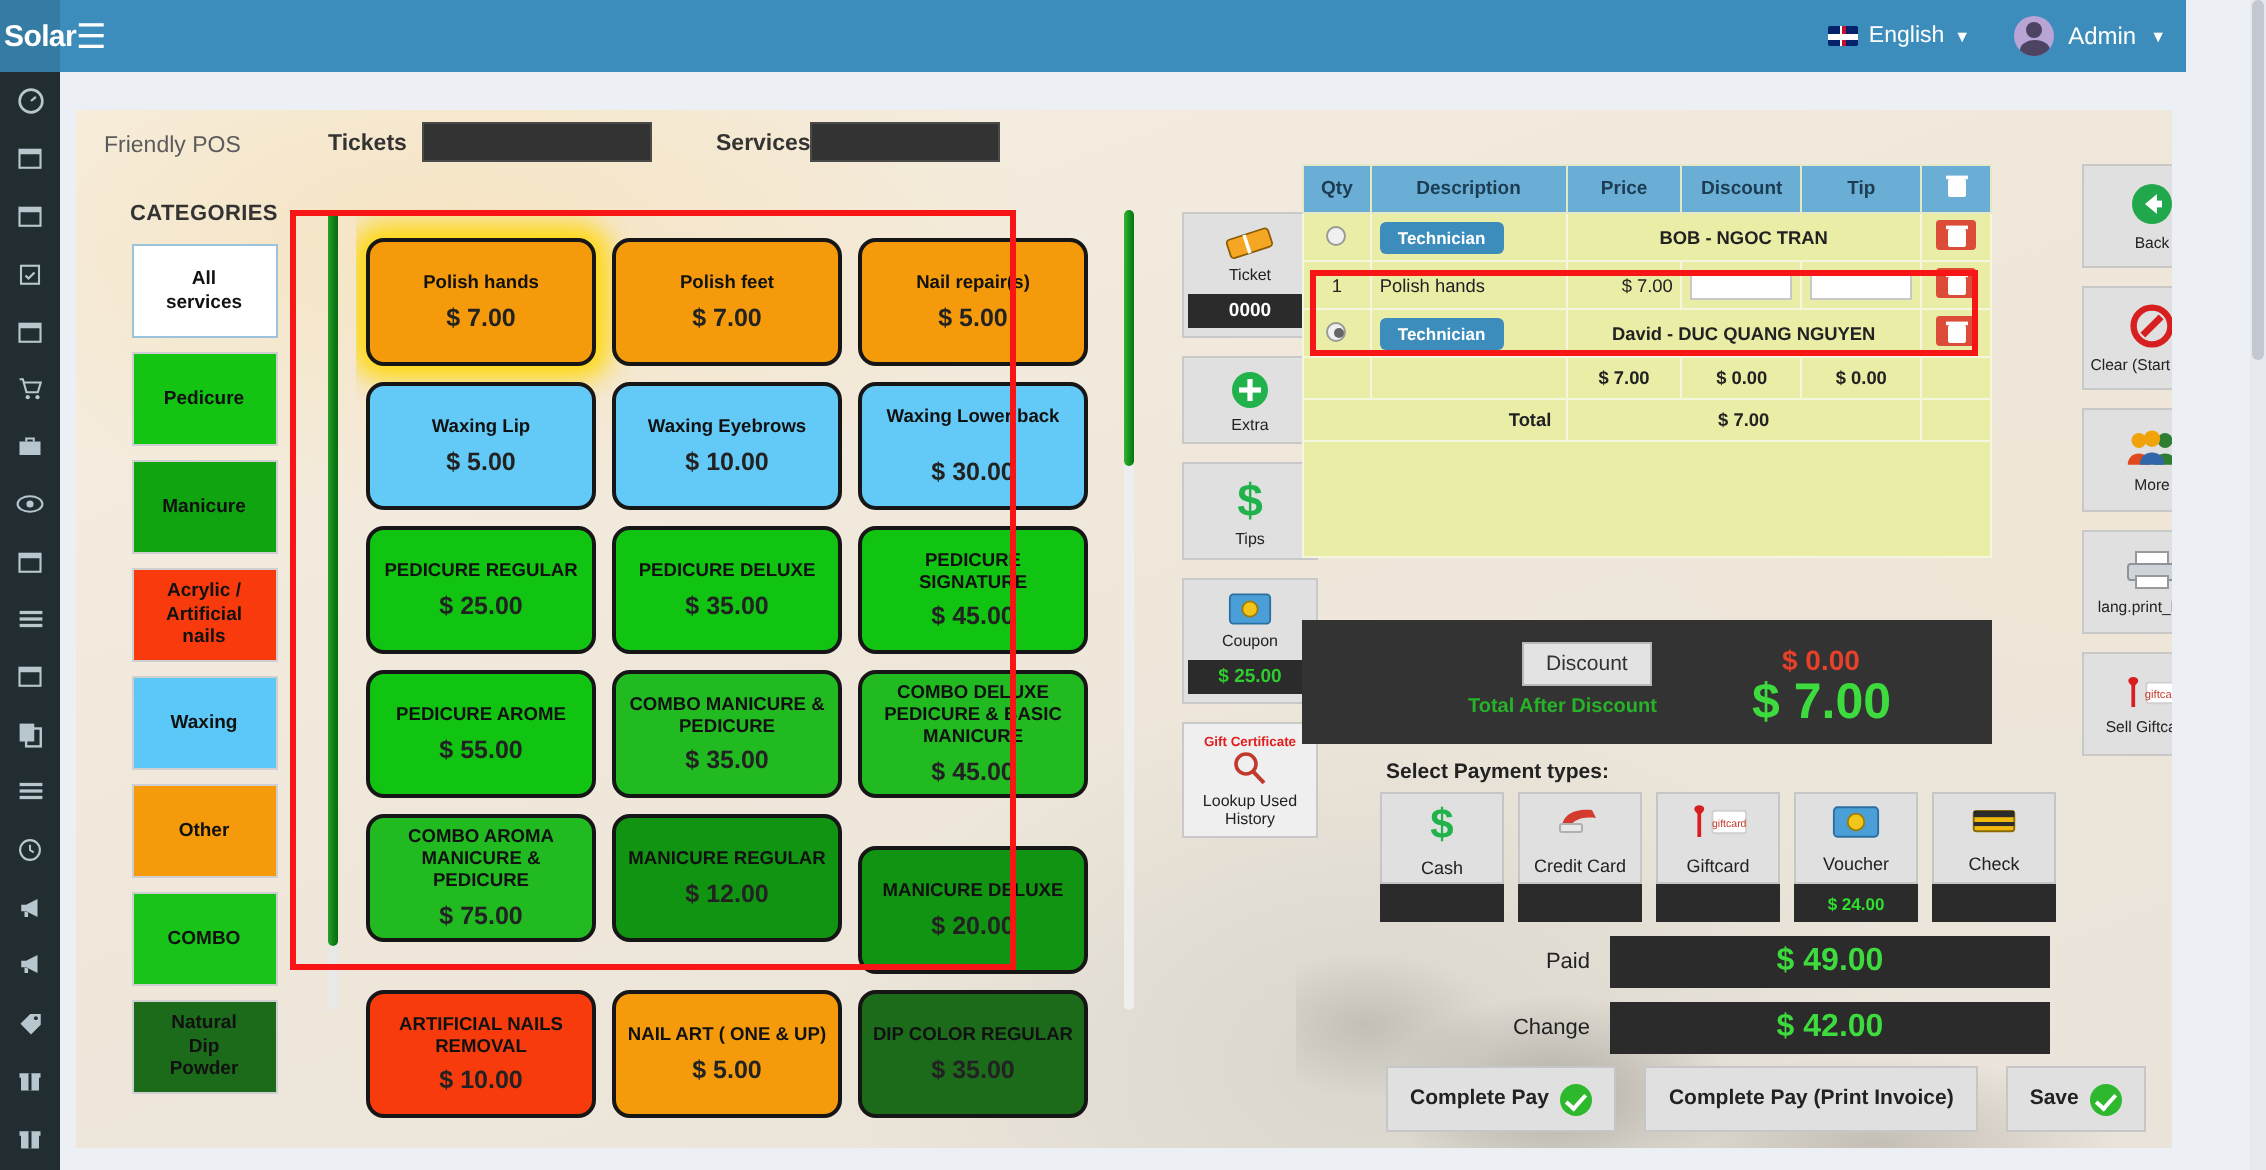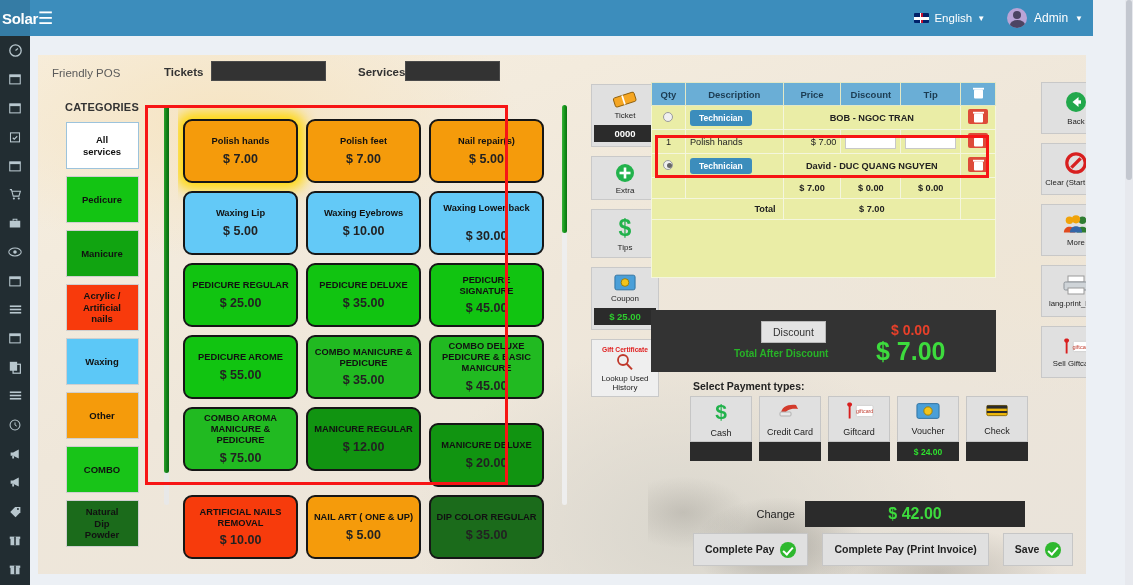"Ticket" .toolcol { top: 29px -> 51px }
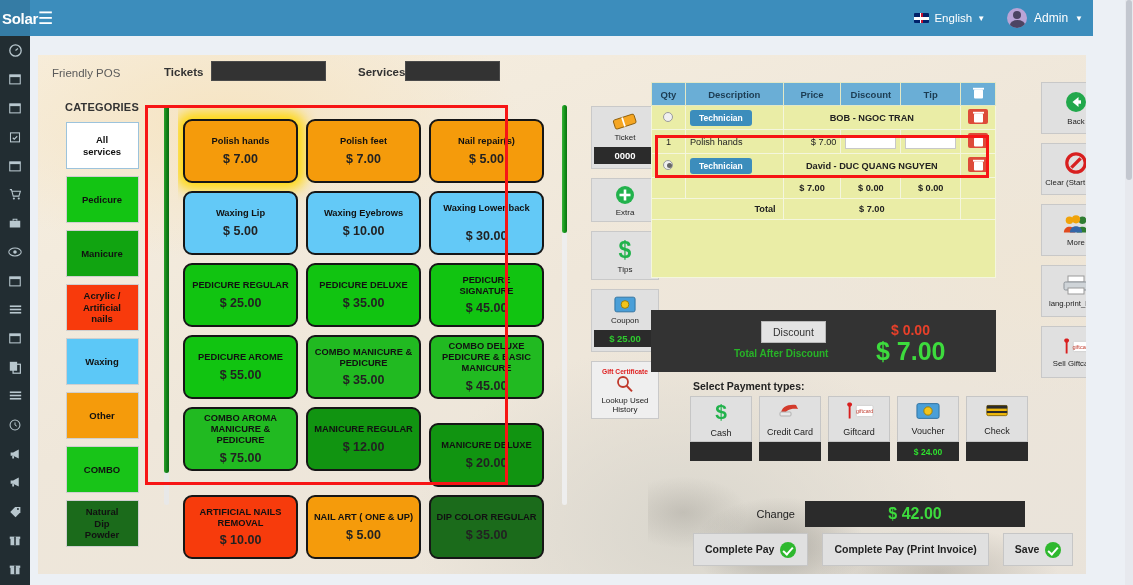"Paid" div.pcrow { html: none -> <div> <div>Paid</div> <div>$ 49.00</div> </div> }
